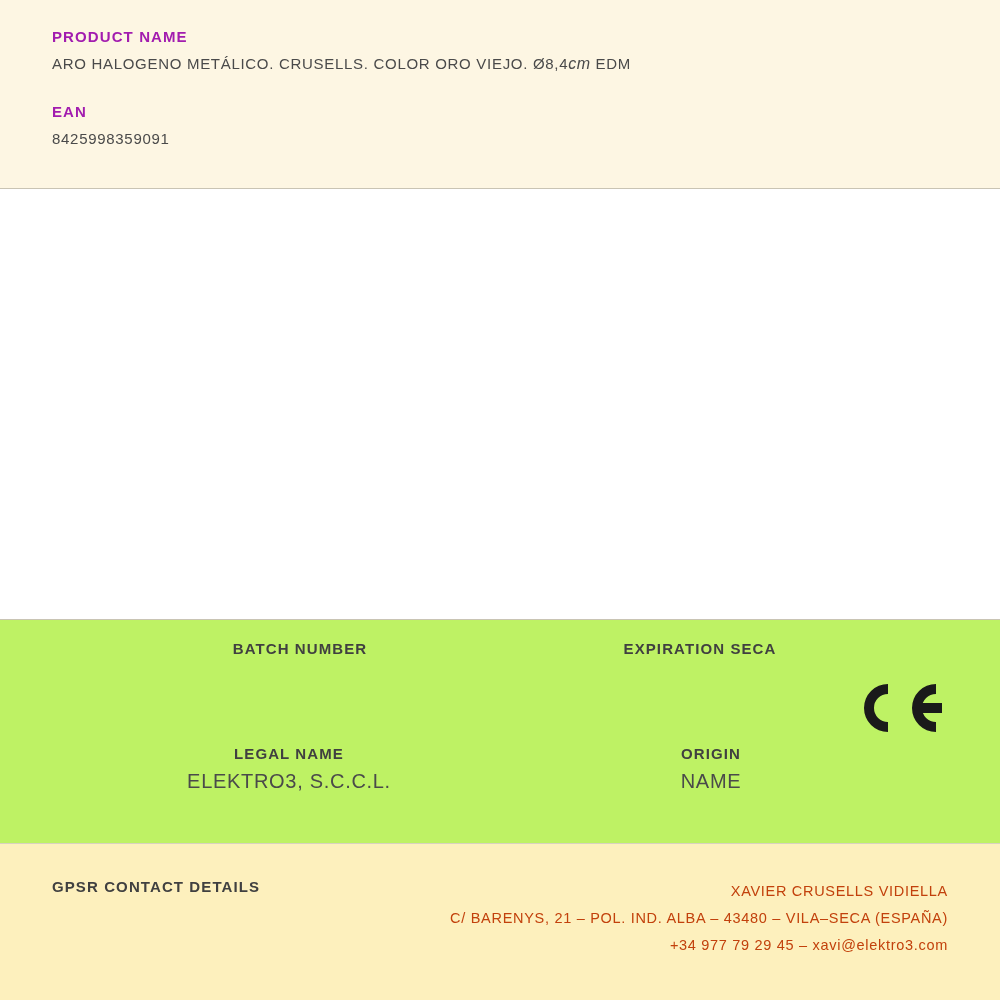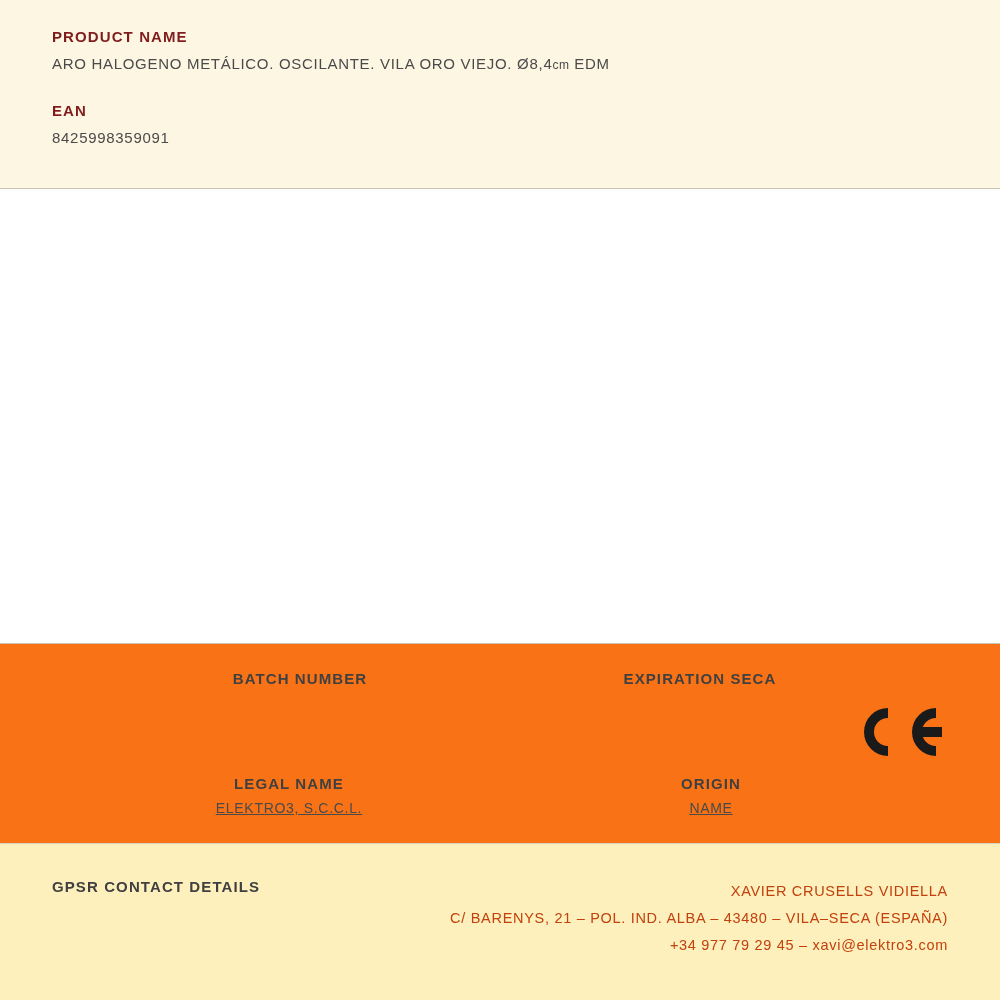"PRODUCT NAME" .field-label { color: #7f1d1d -> #a21caf }
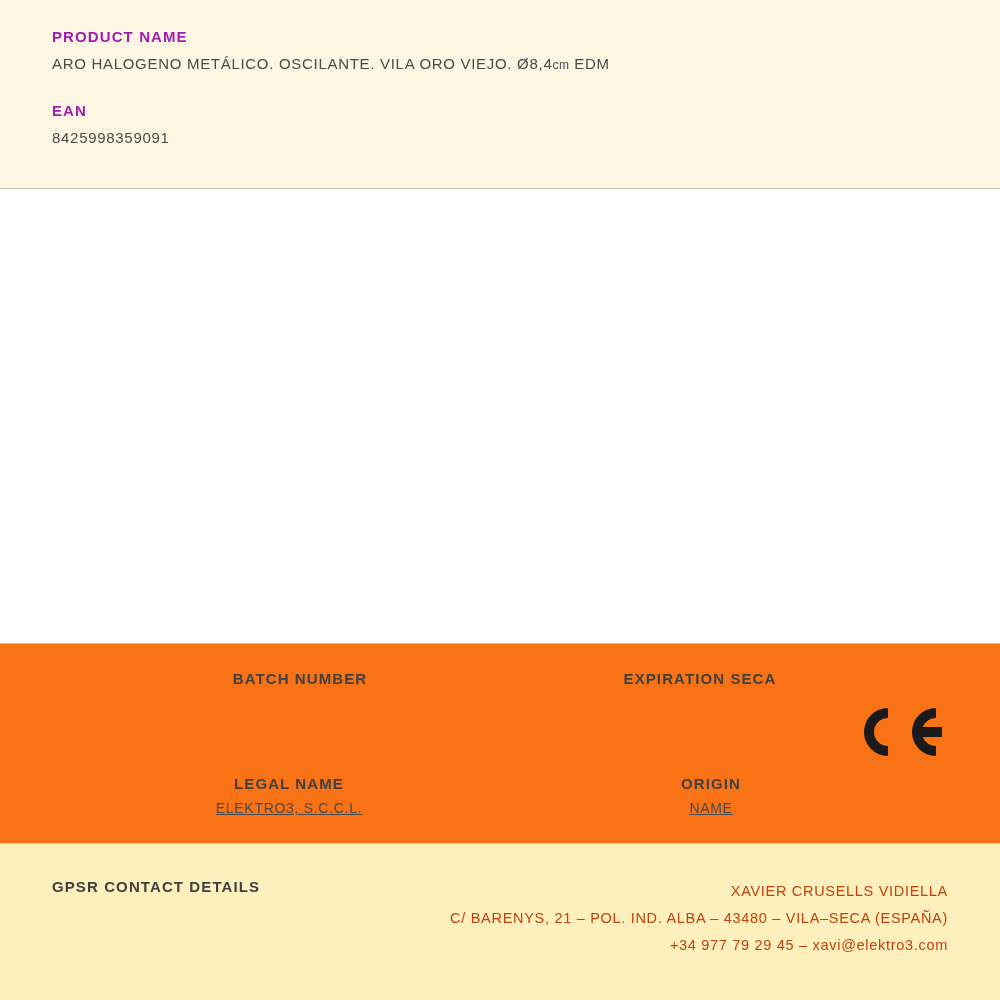"ARO HALOGENO METÁLICO. OSCILANTE. VILA" span { text: OSCILANTE. VILA -> CRUSELLS. COLOR }
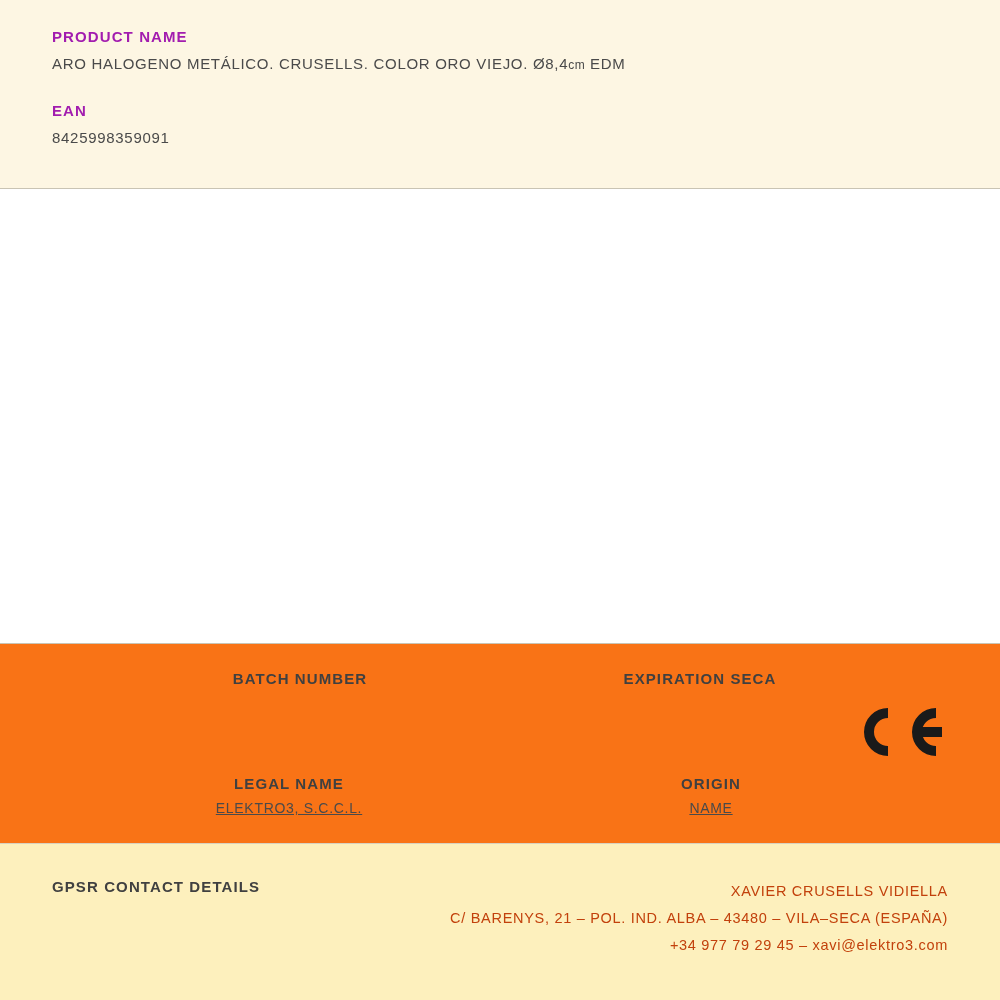"cm" .field-value .small { font-size: 12px -> 16px; font-style: none -> italic }
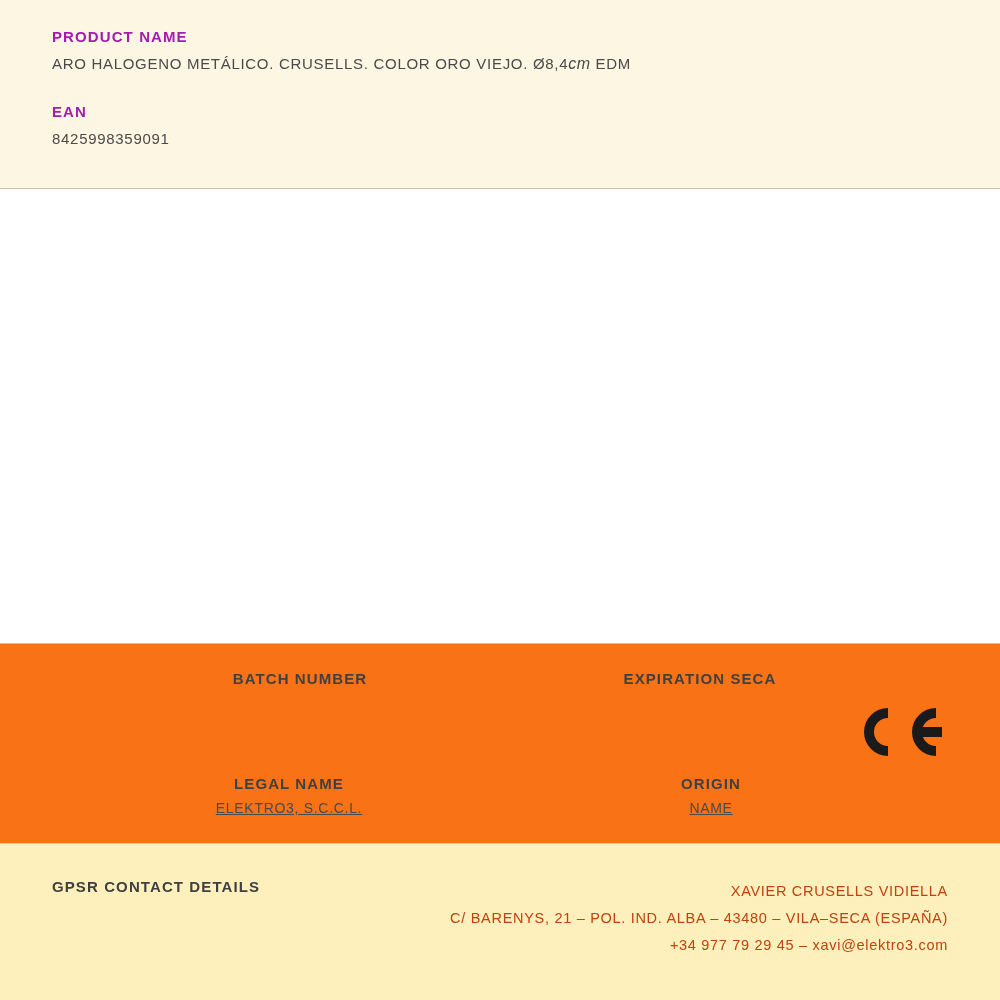"BATCH NUMBER" .details-block { background: #f97316 -> #bef264; height: 200px -> 224px; padding-top: 26px -> 20px }
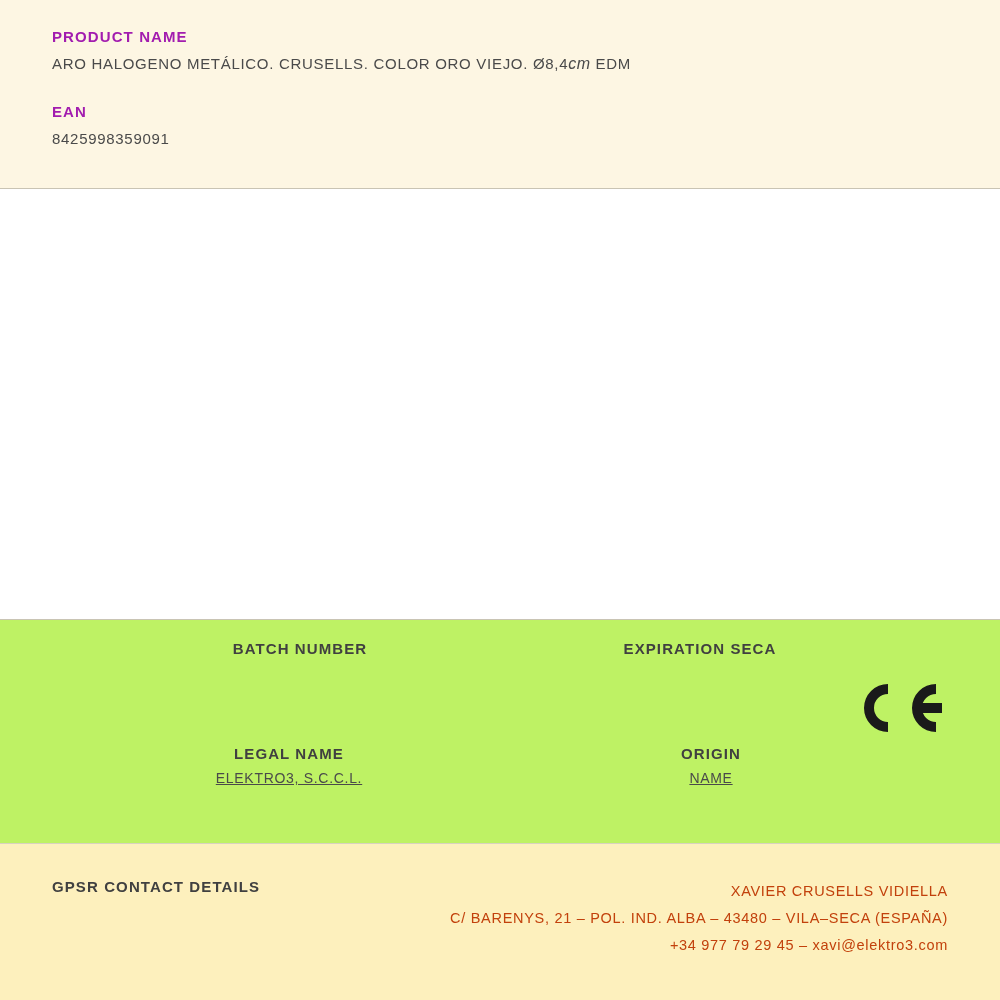"ELEKTRO3, S.C.C.L." .col .c-value { font-size: 14px -> 20px; text-decoration: underline -> none }
